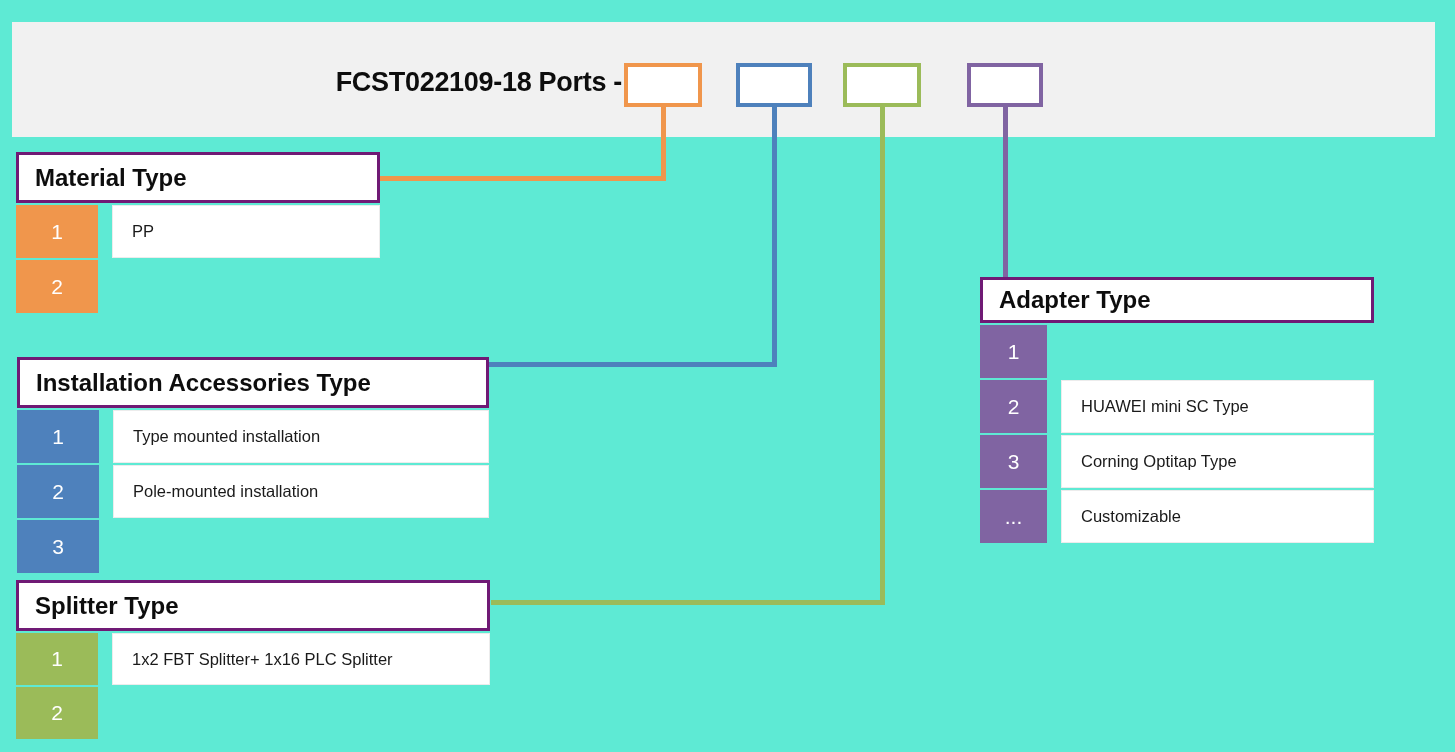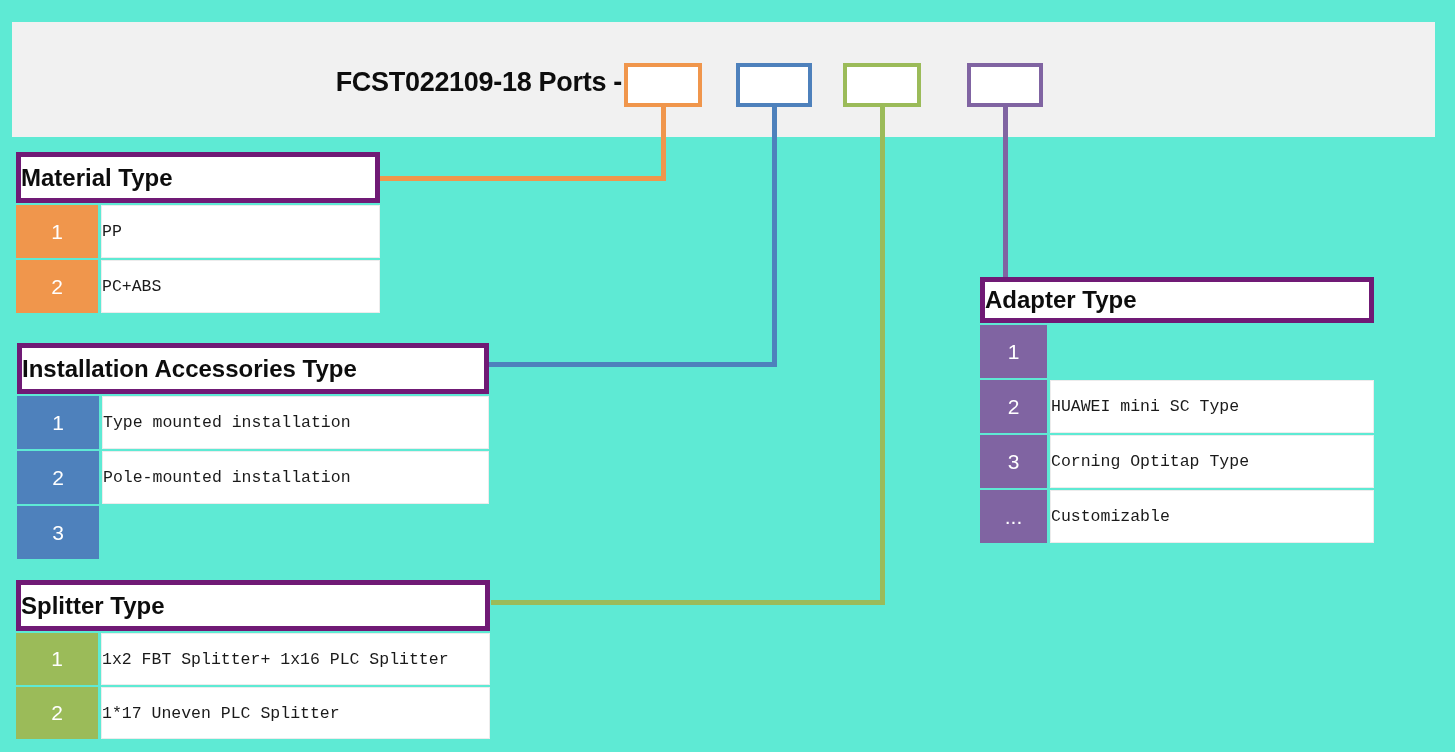"Material Type" .t-header { border: 5px solid #701a75 -> 3px solid #701a75; padding-left: none -> 16px }
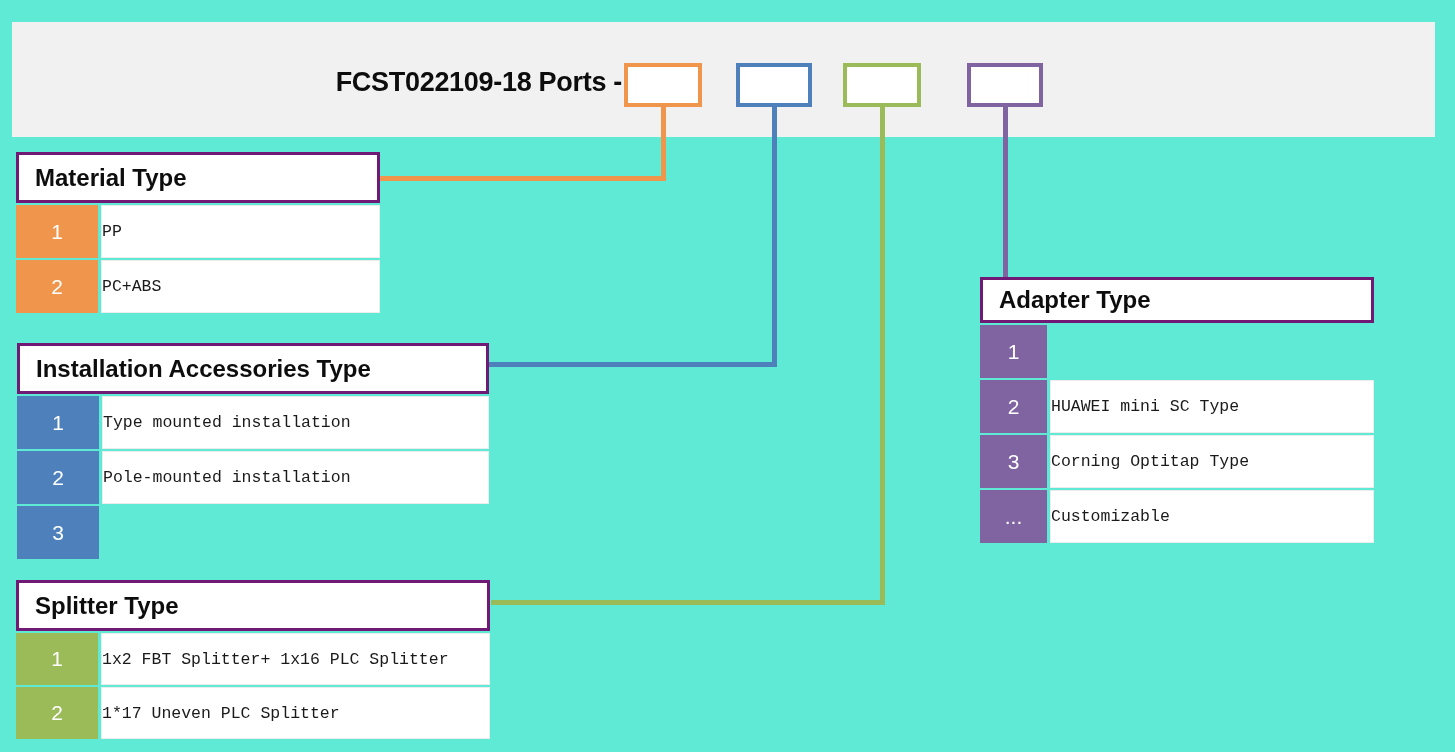"PP" .t-label { font-family: Liberation Mono, monospace -> none; margin-left: 3px -> 14px; padding-left: none -> 19px }
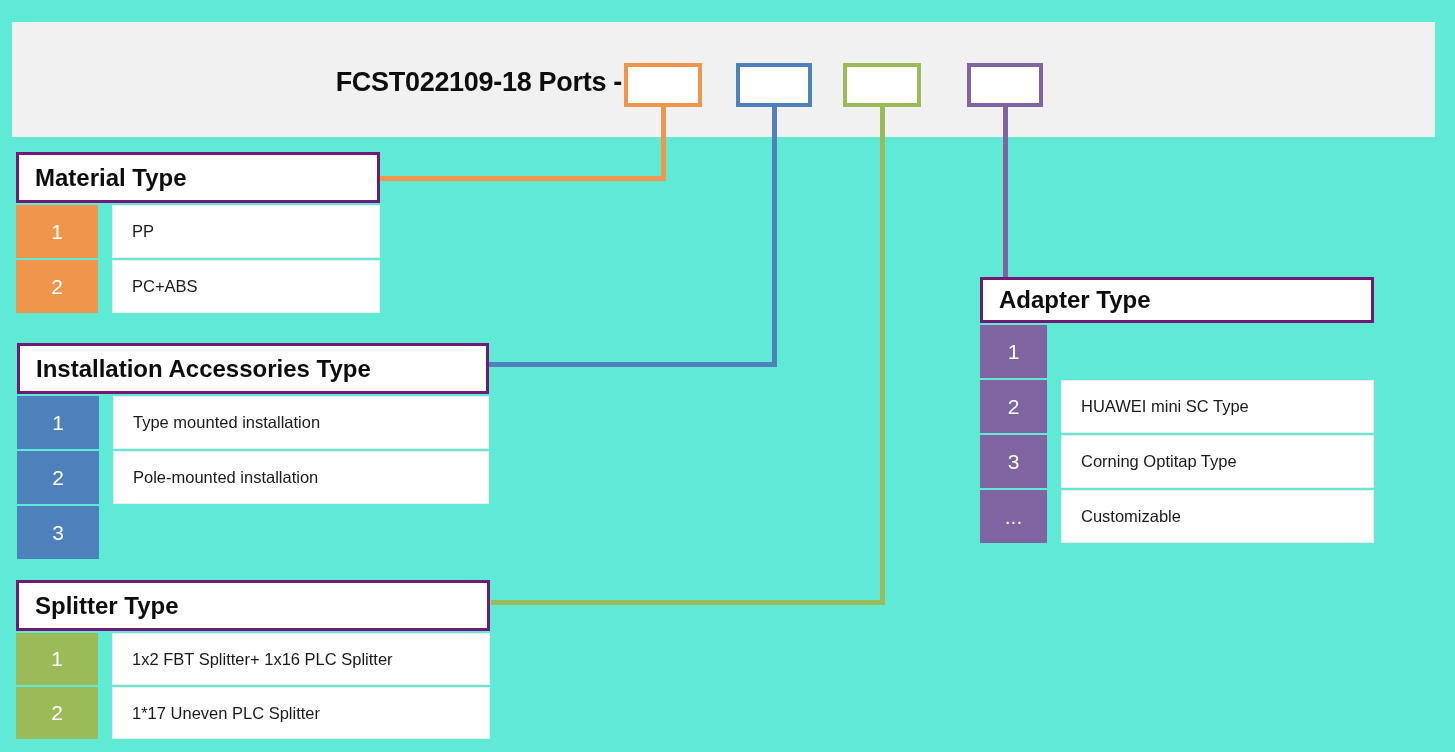"PC+ABS" div.t-label { html: <div>PC+ABS</div> -> none }
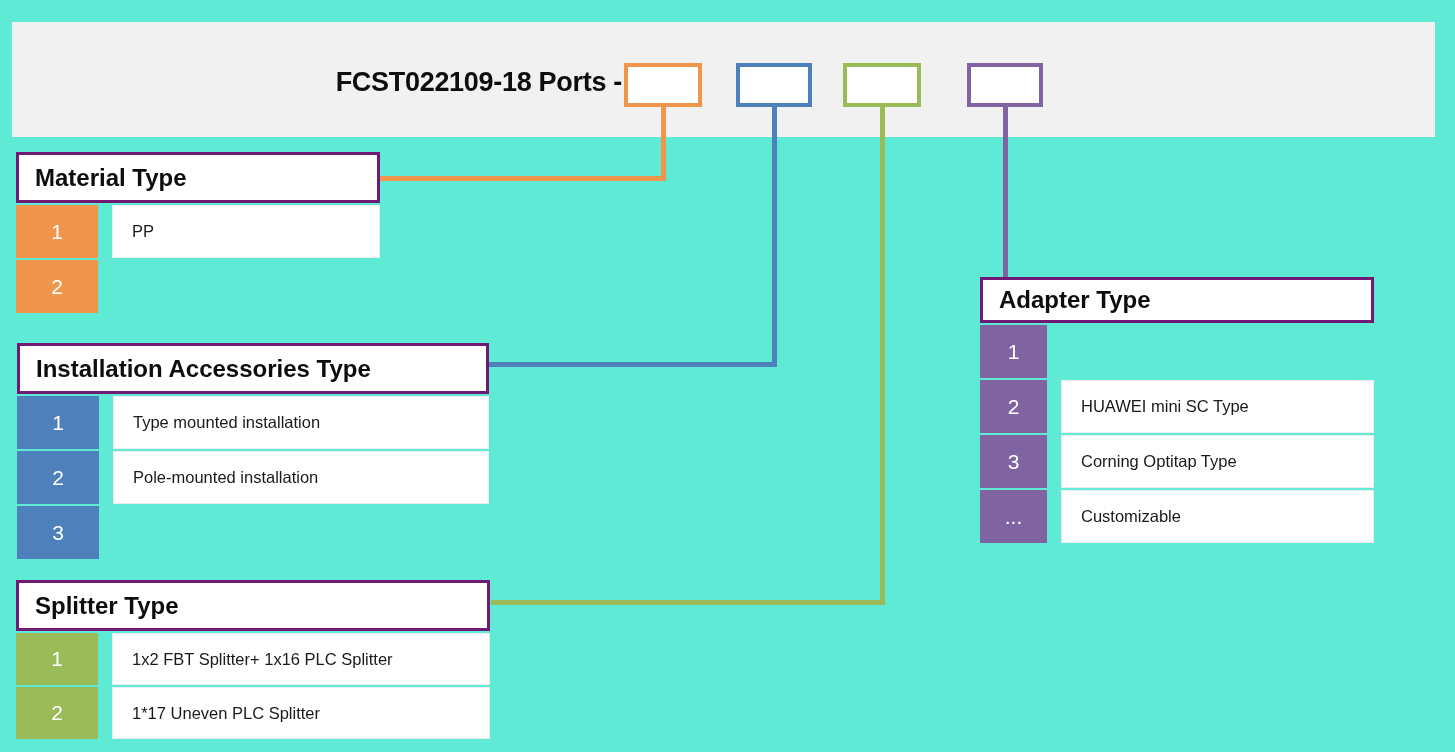"Installation Accessories Type" #t1 { top: 343px -> 357px }
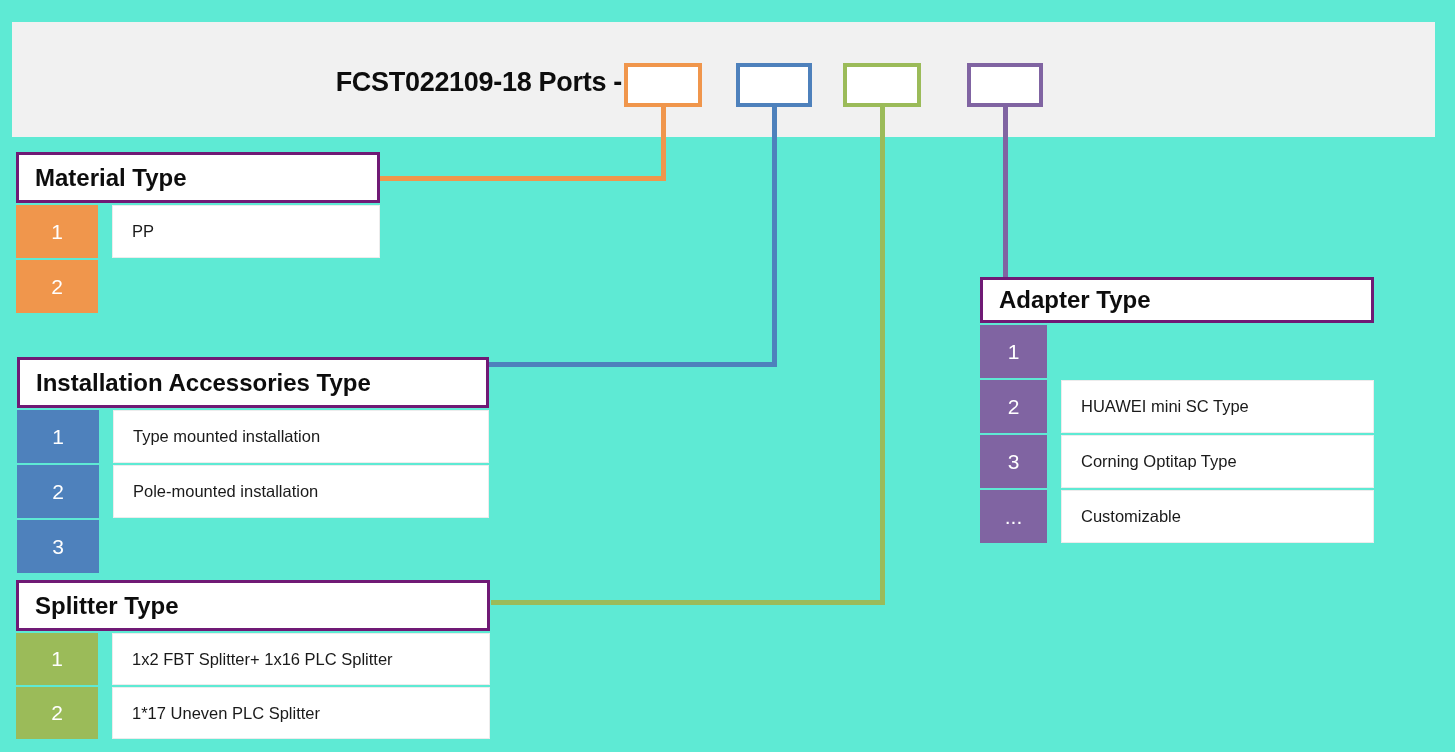"1*17 Uneven PLC Splitter" div.t-label { html: <div>1*17 Uneven PLC Splitter</div> -> none }
